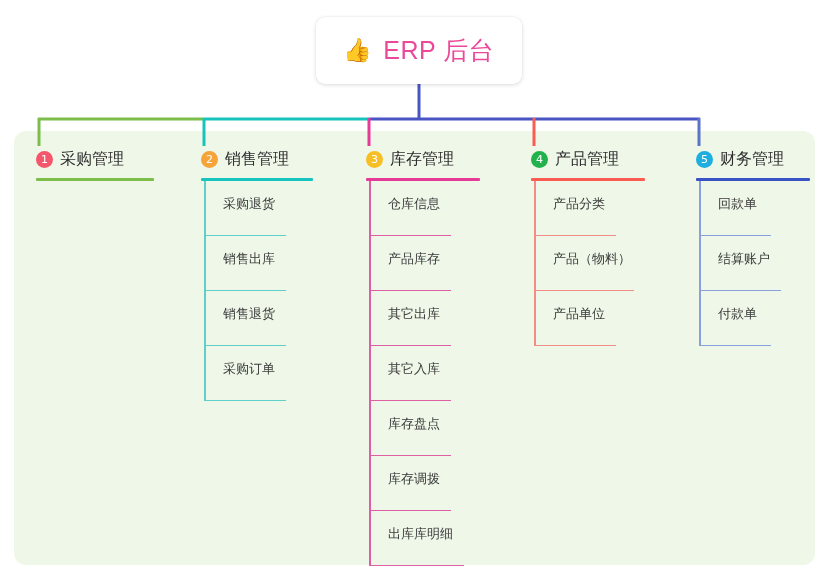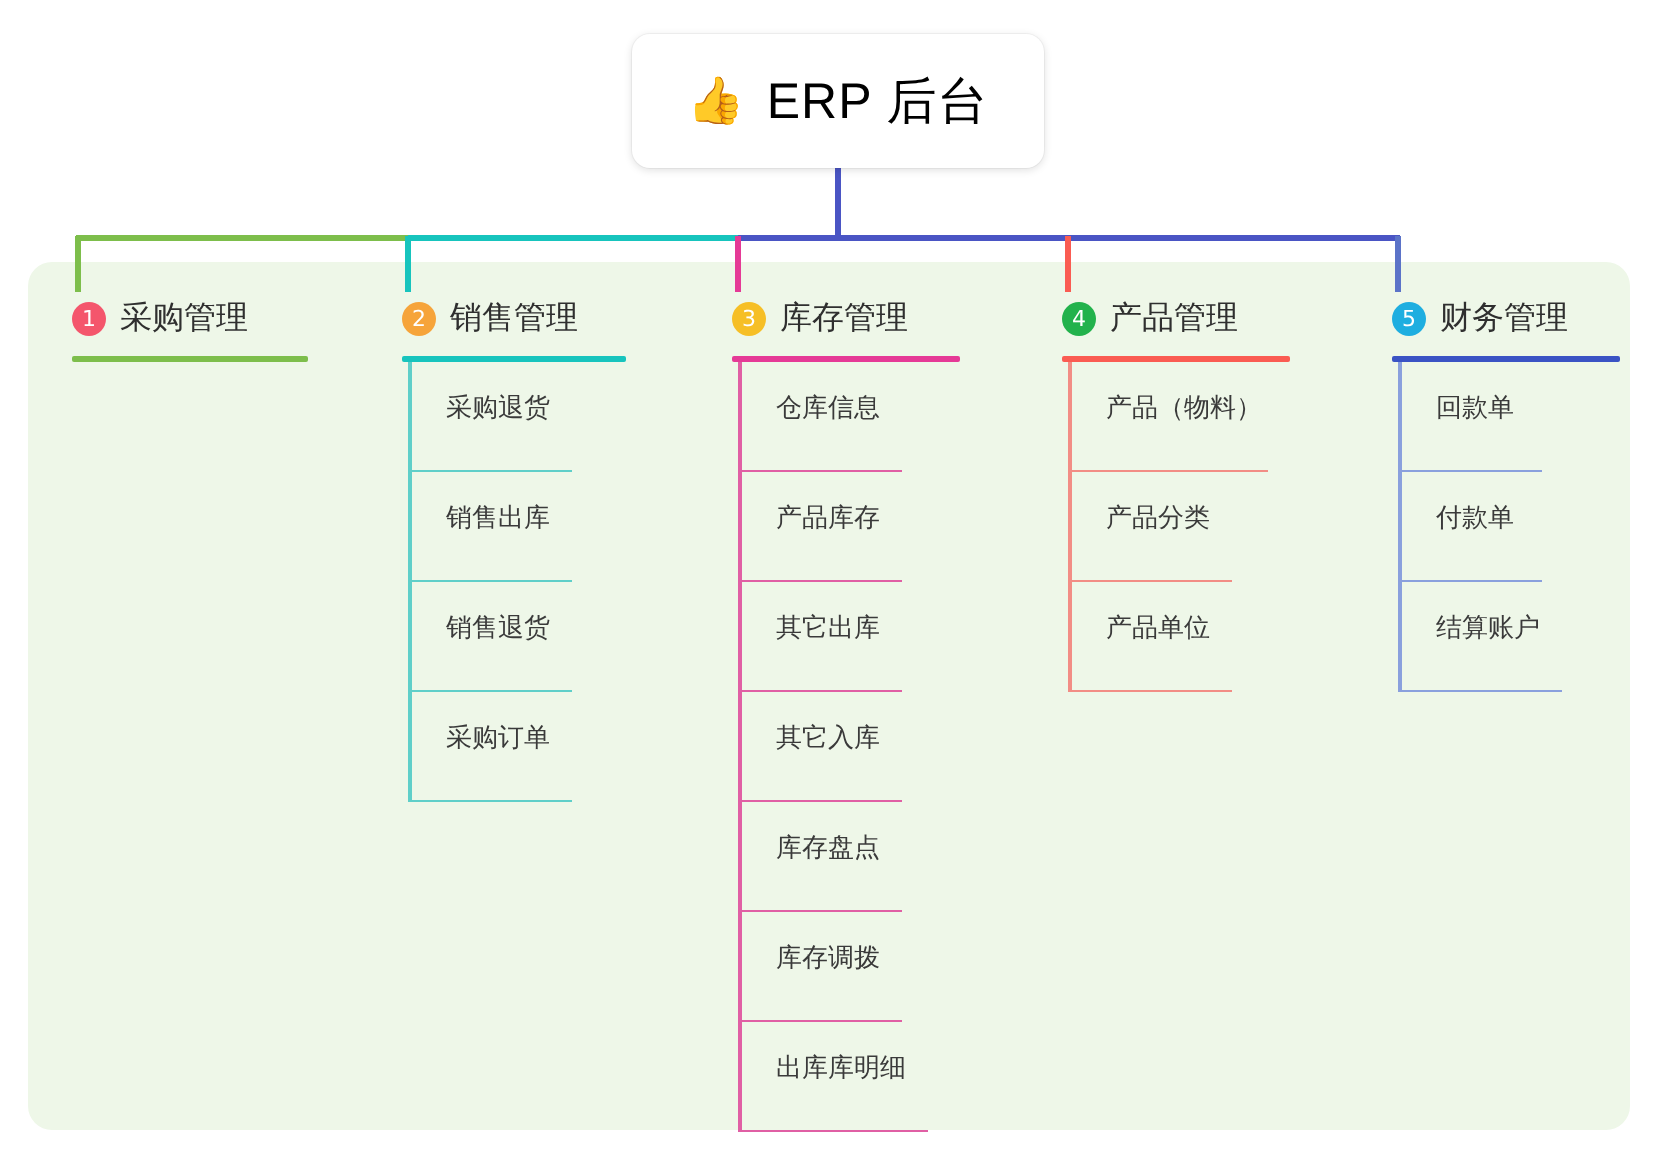"ERP 后台" .root-title { color: #000000 -> #ec4899 }
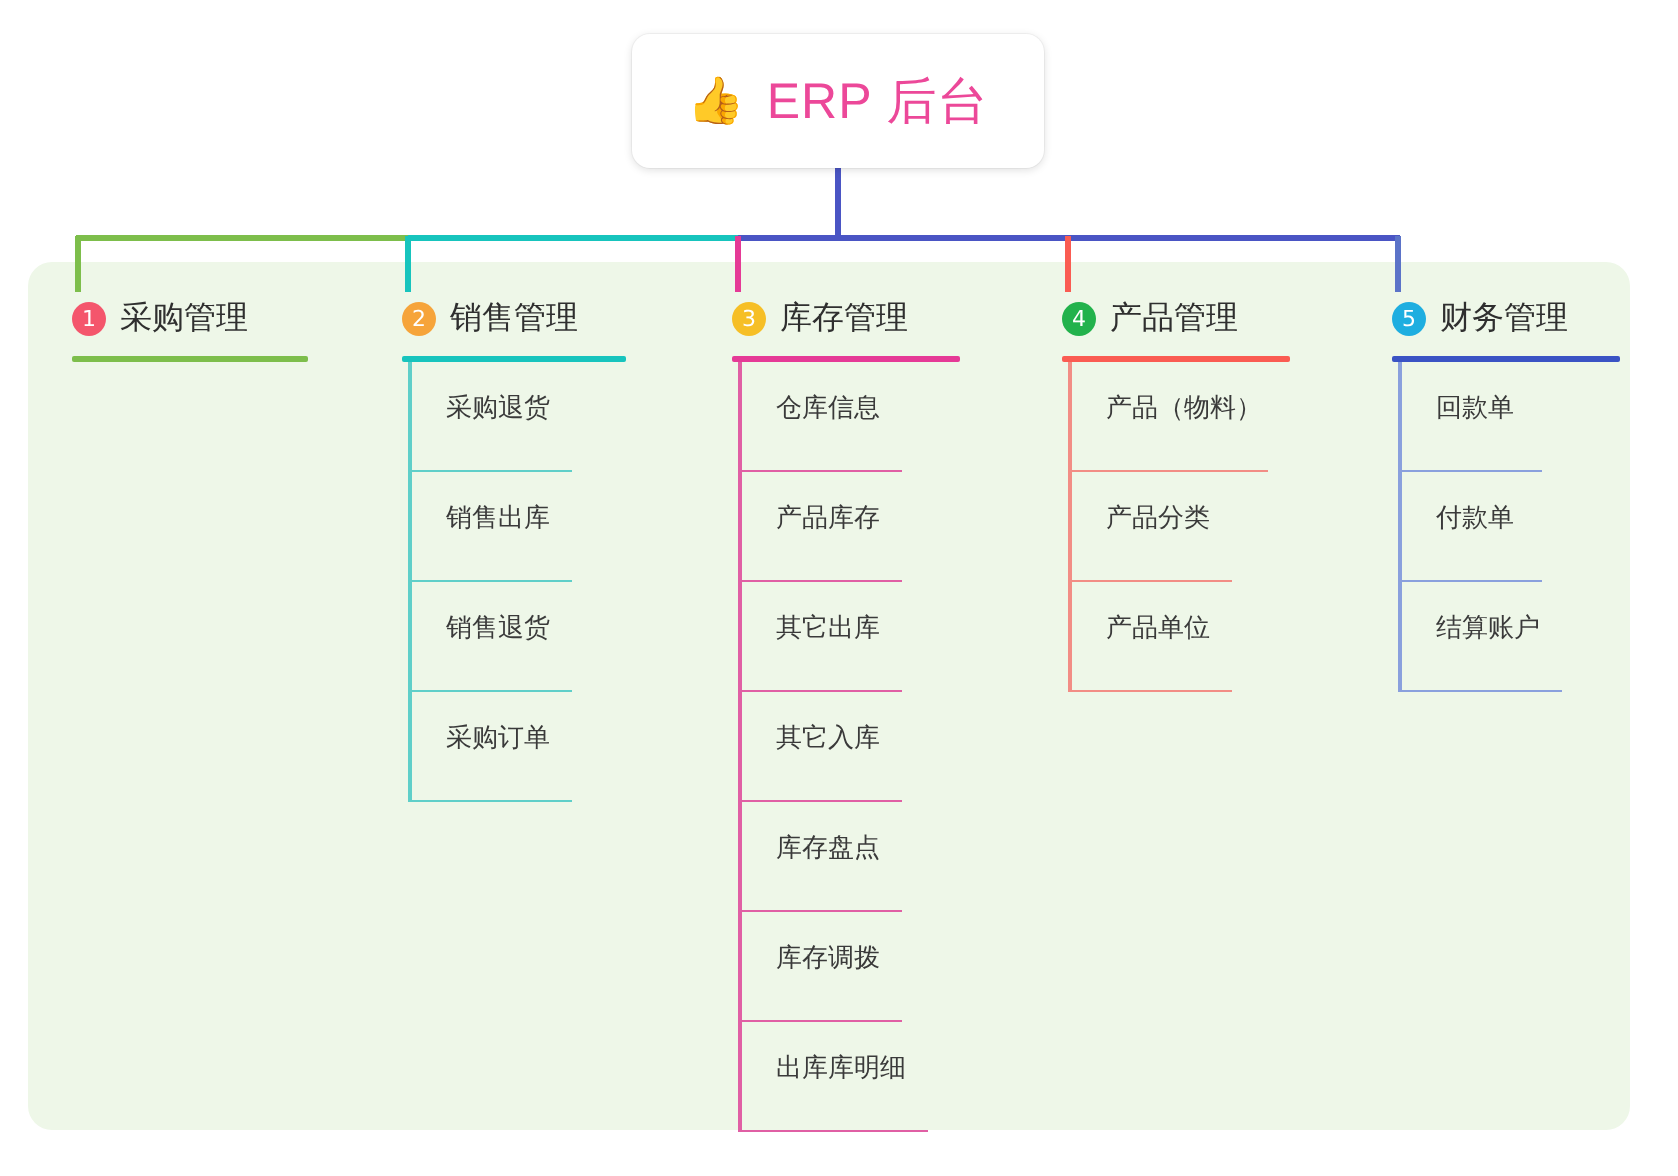"产品（物料）" div.leaf { order: before "产品分类" -> after "产品分类" }
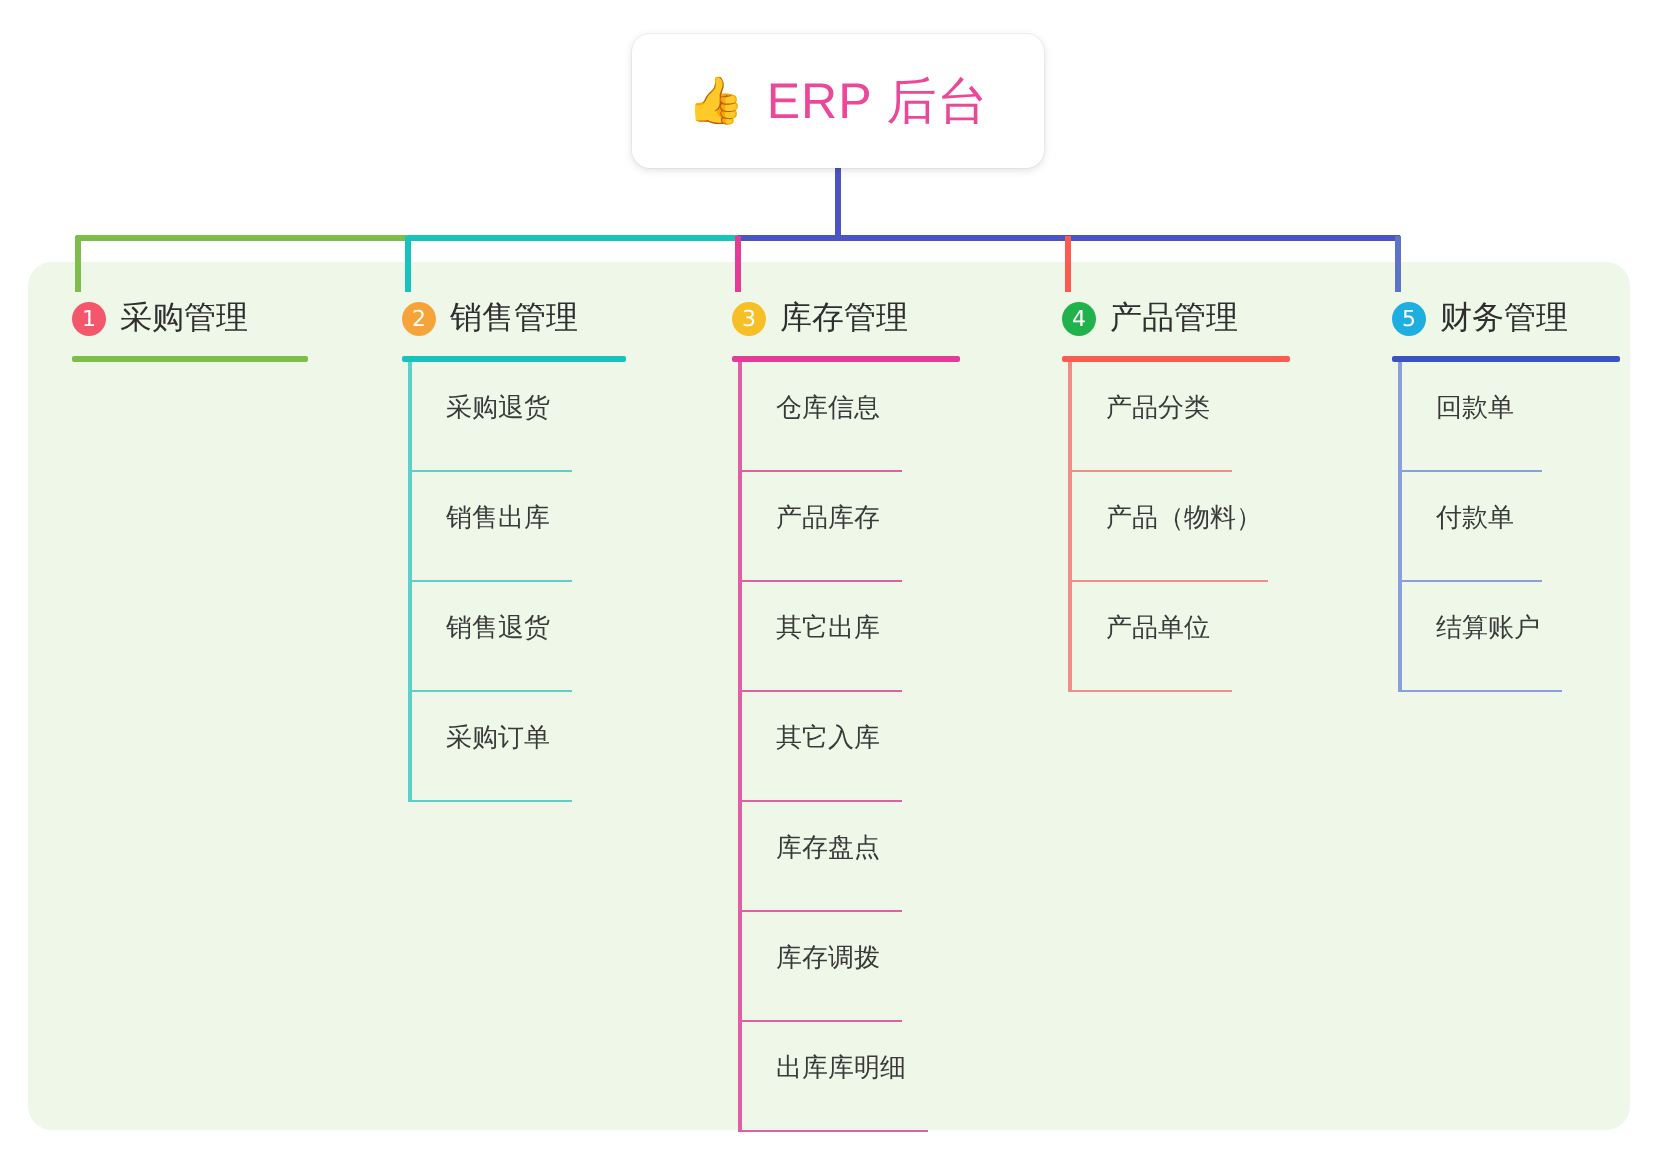"付款单" div.leaf { order: before "结算账户" -> after "结算账户" }
